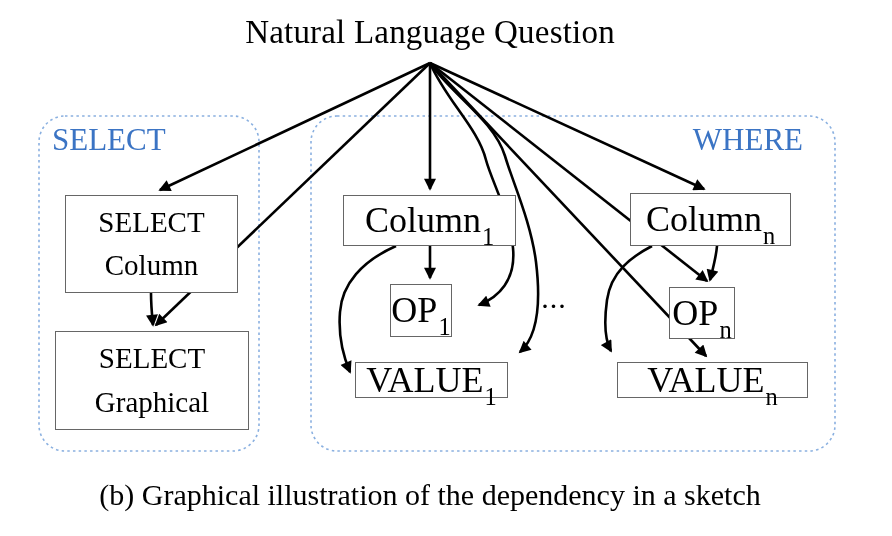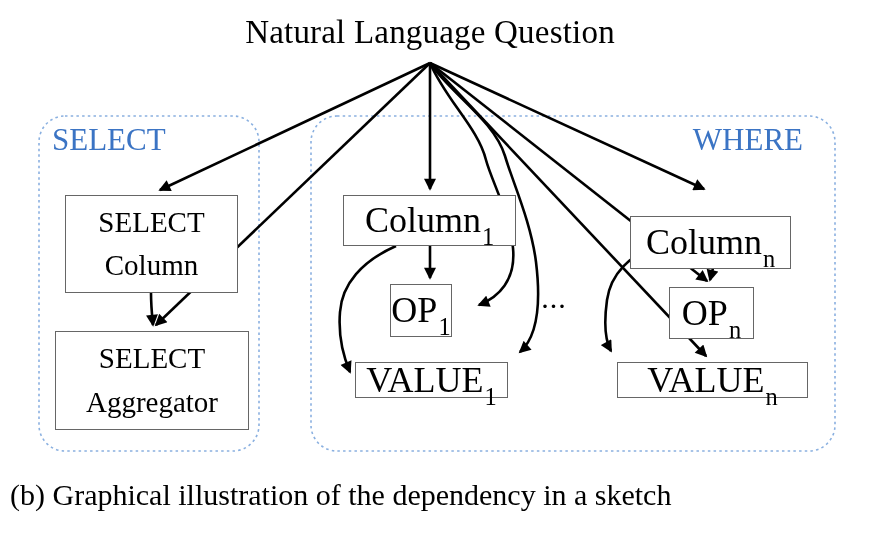"Columnn" #node-where-column-n { margin-top: 23px -> none }
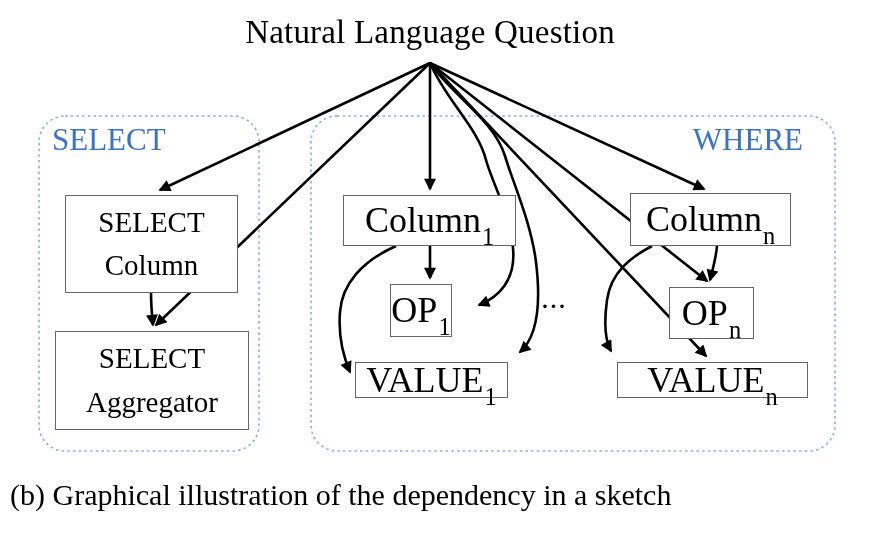"OPn" #node-op-n { width: 85px -> 66px }
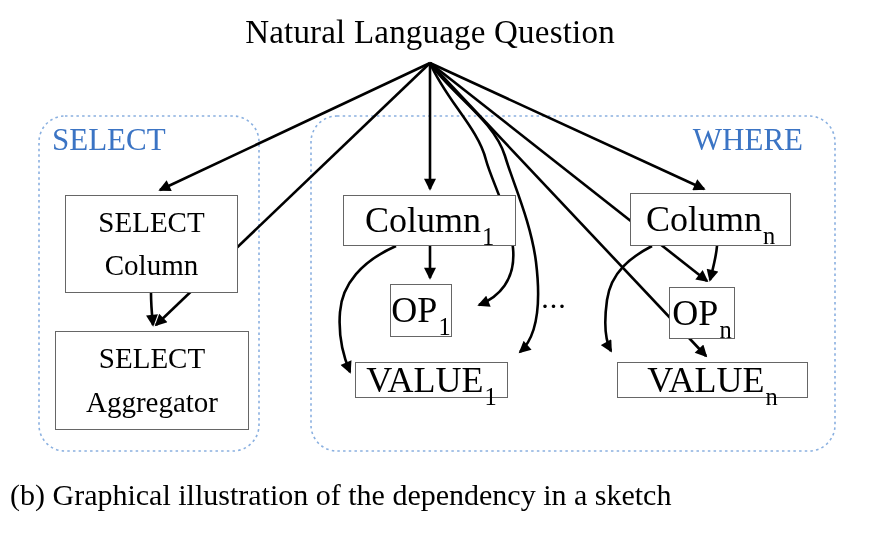"Aggregator" div { text: Aggregator -> Graphical }
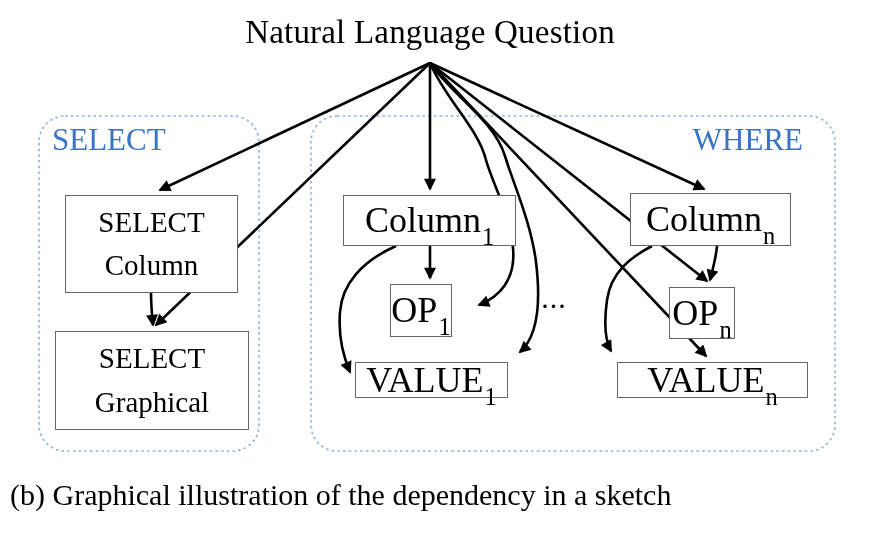"(b) Graphical illustration of the" #figure-caption { text-align: left -> center }
